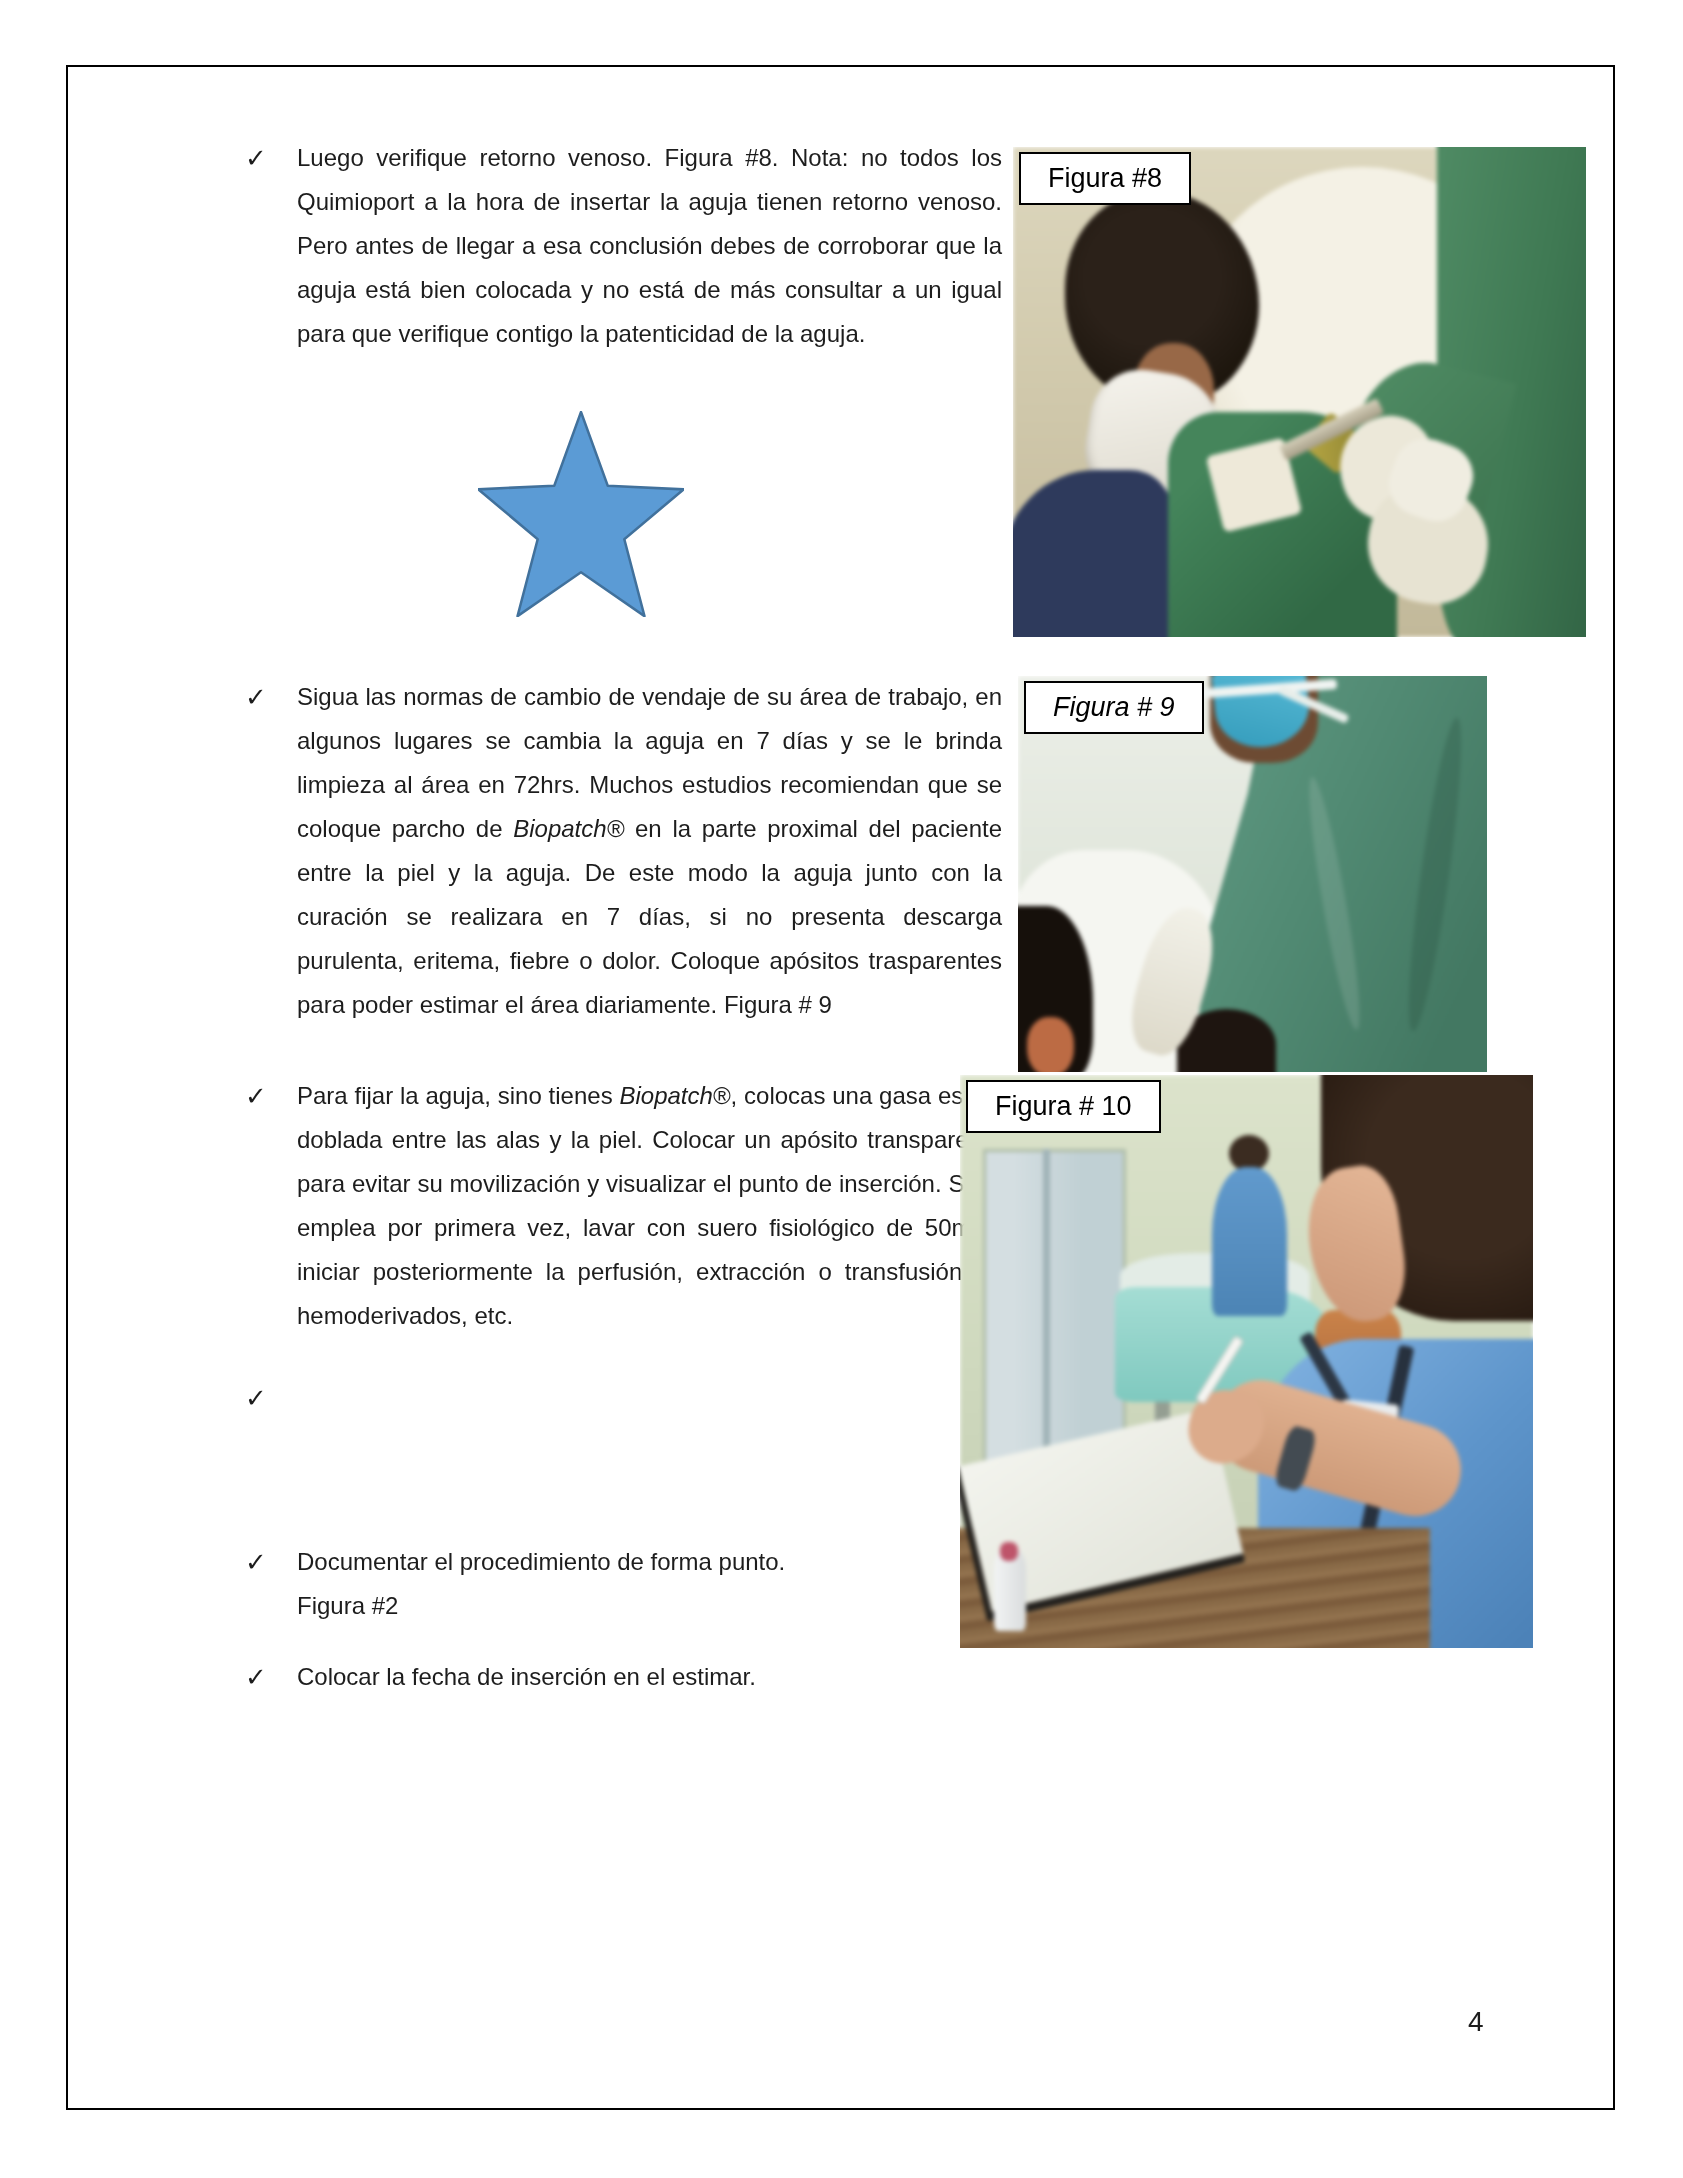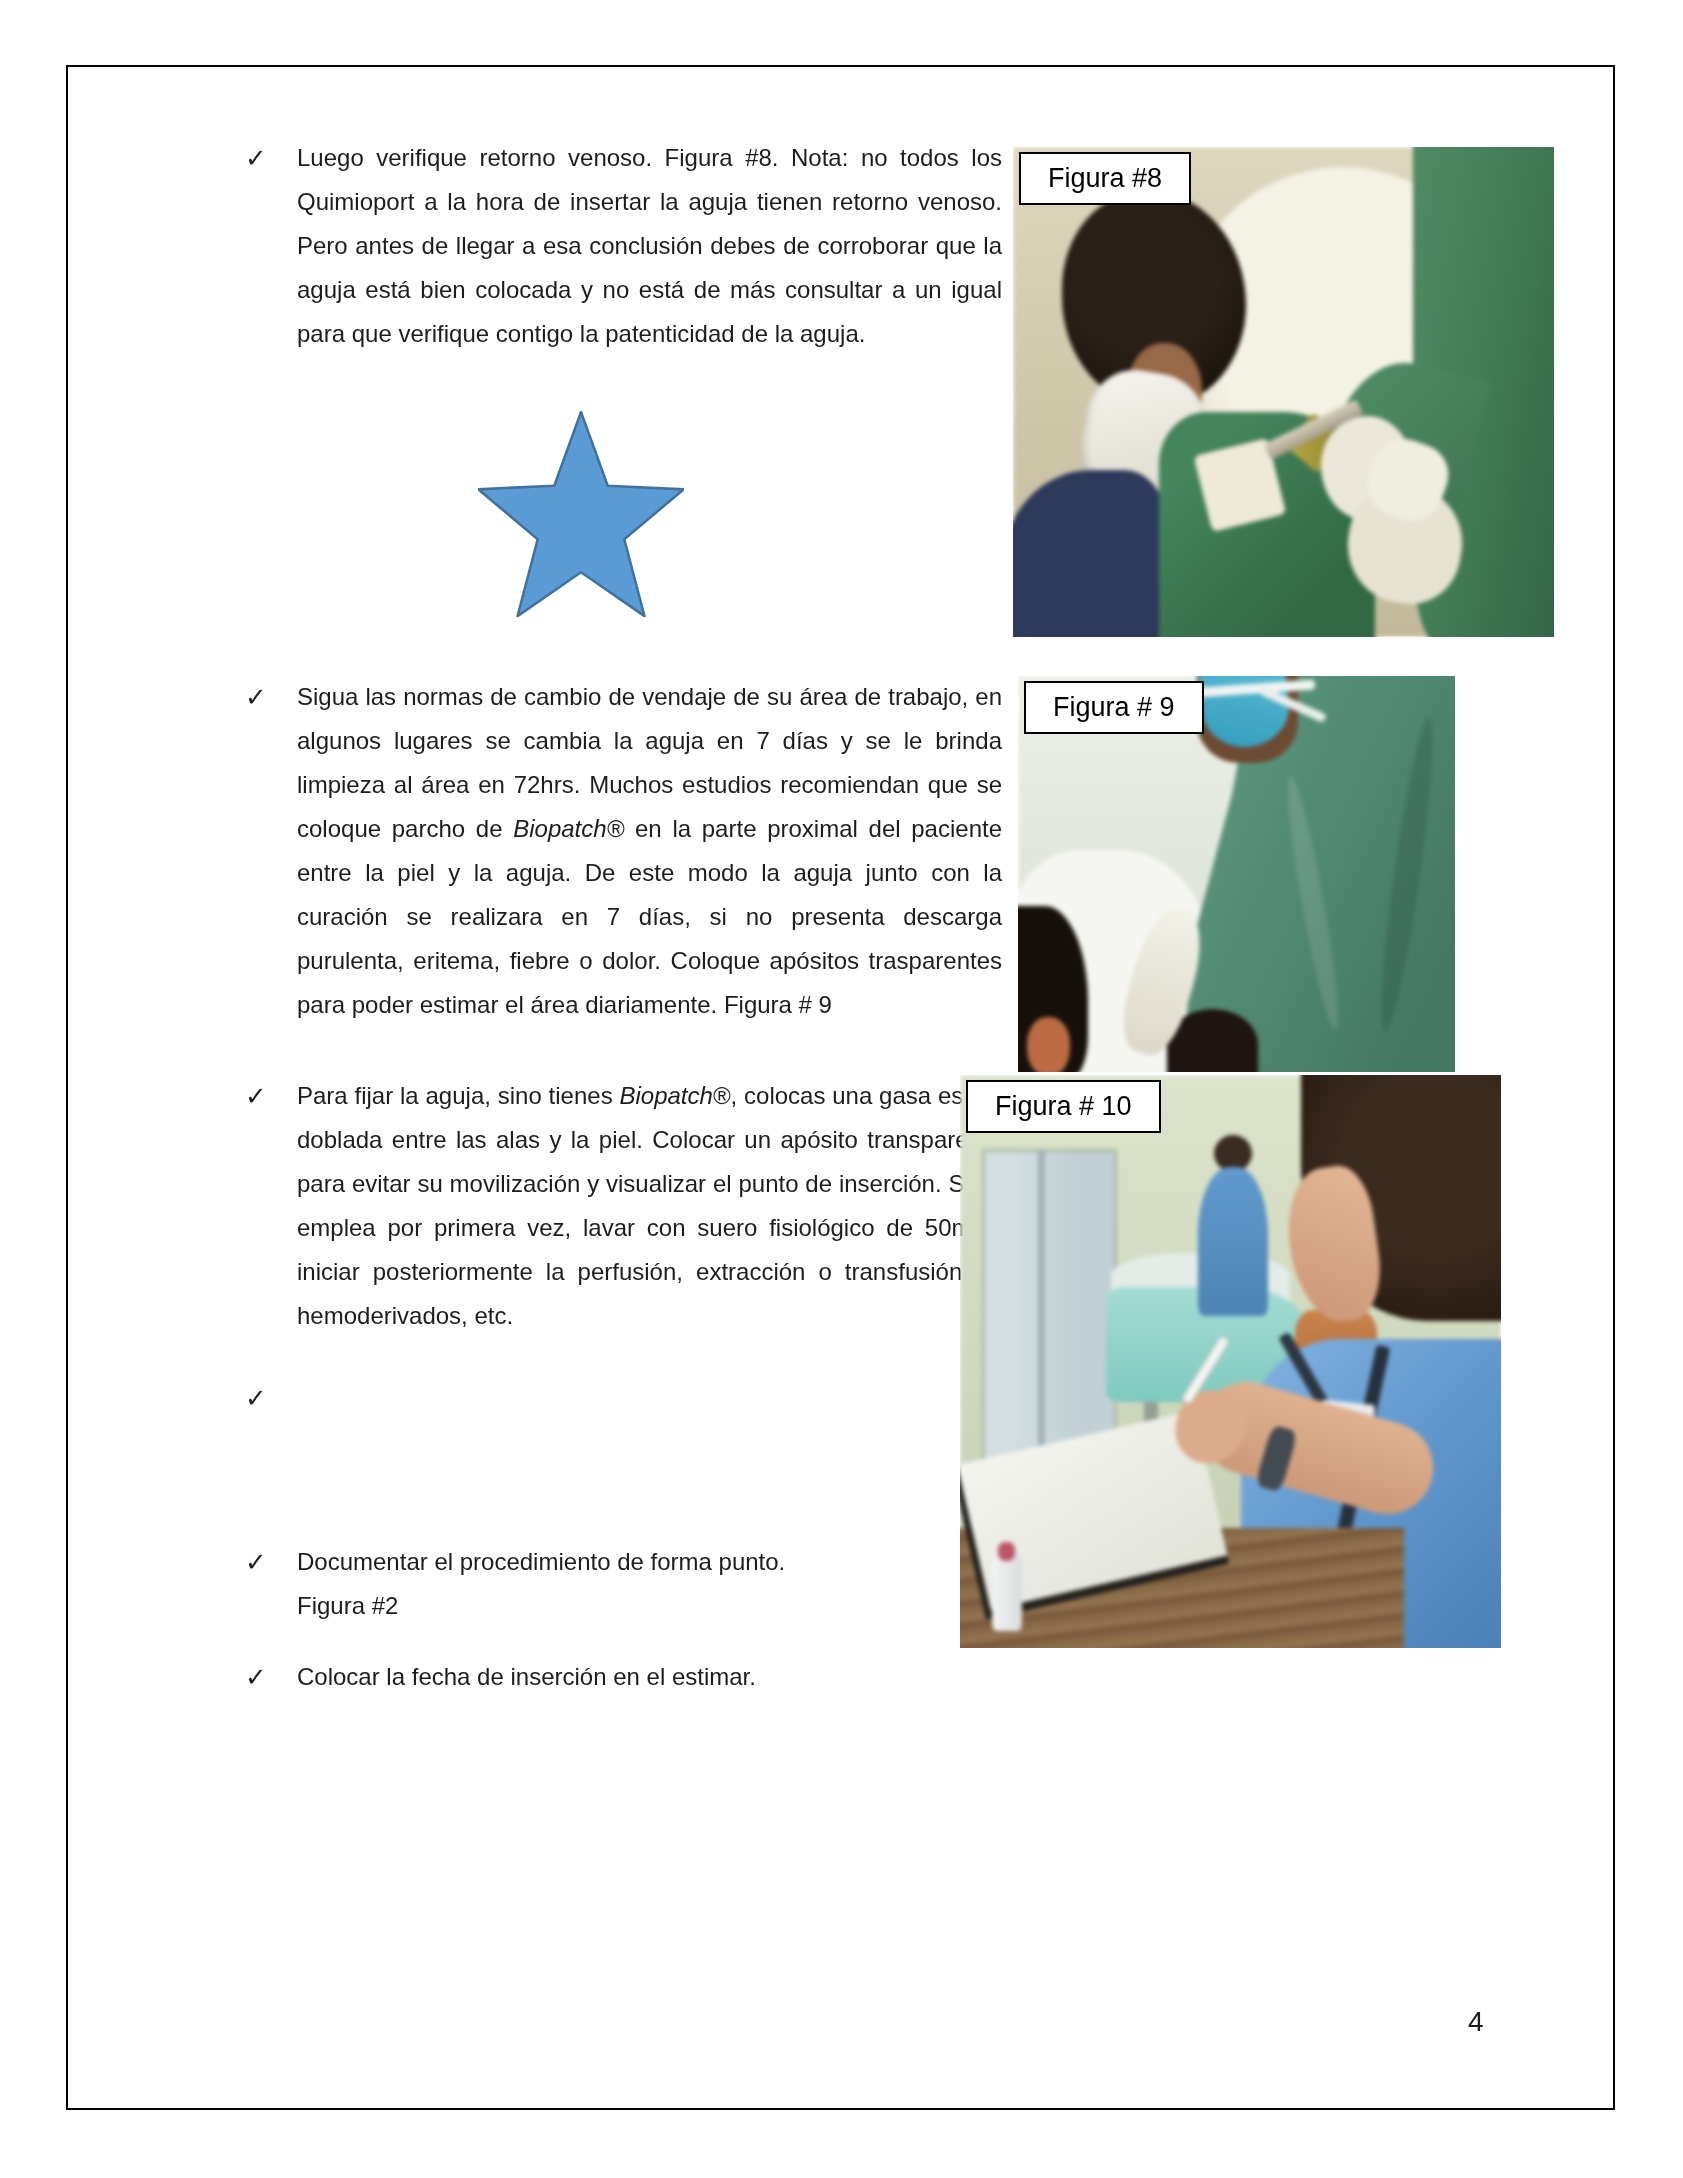"Figura #8" .figure { padding-left: none -> 32px }
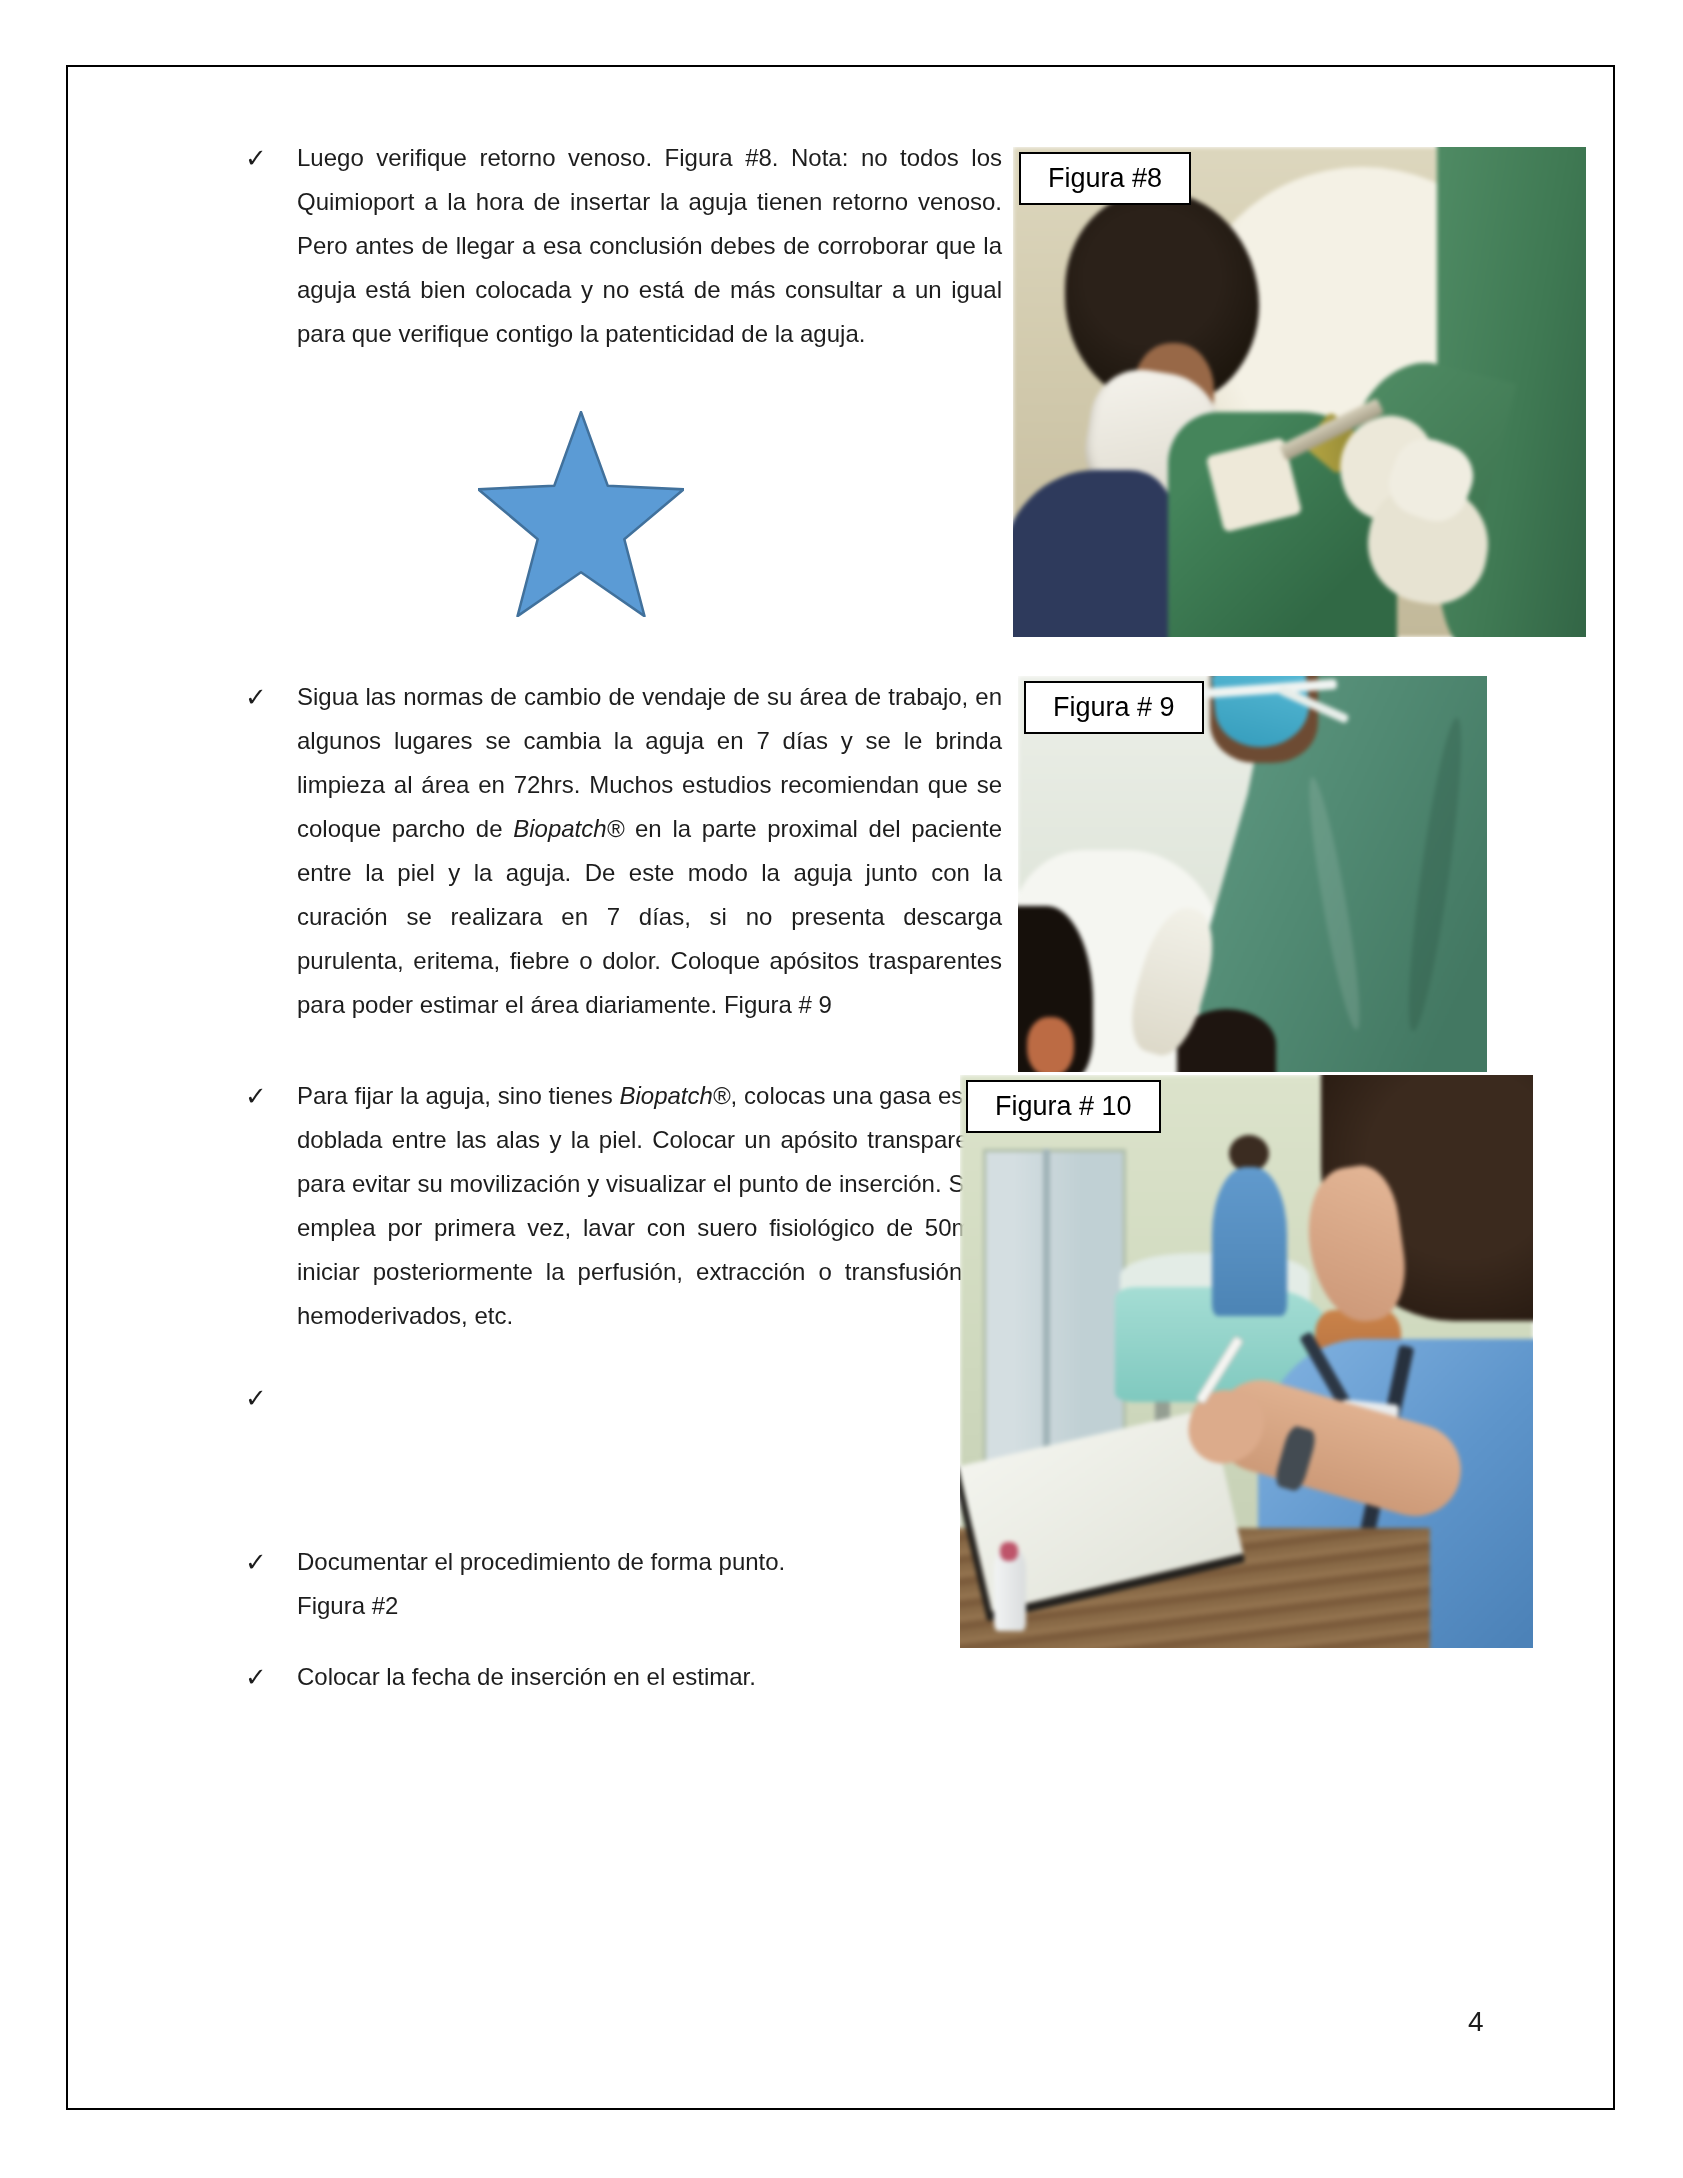"Figura # 9" .fig9 { font-style: none -> italic }
